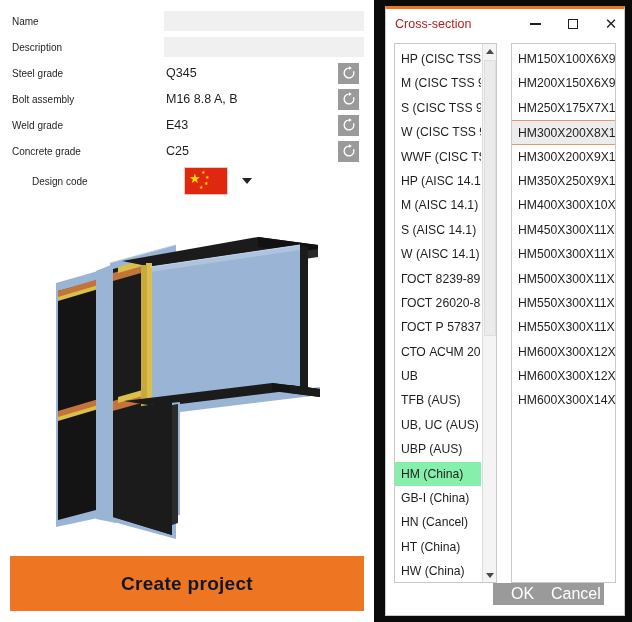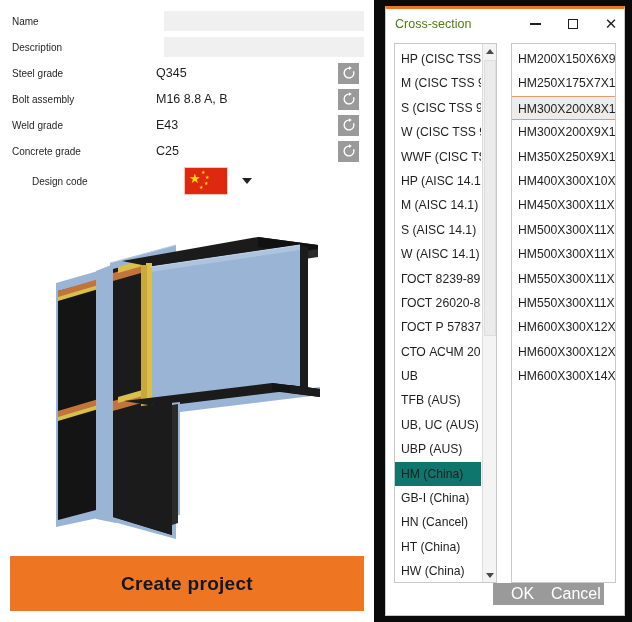"Cross-section" #dialog-title { color: #4d7c0f -> #b91c1c }
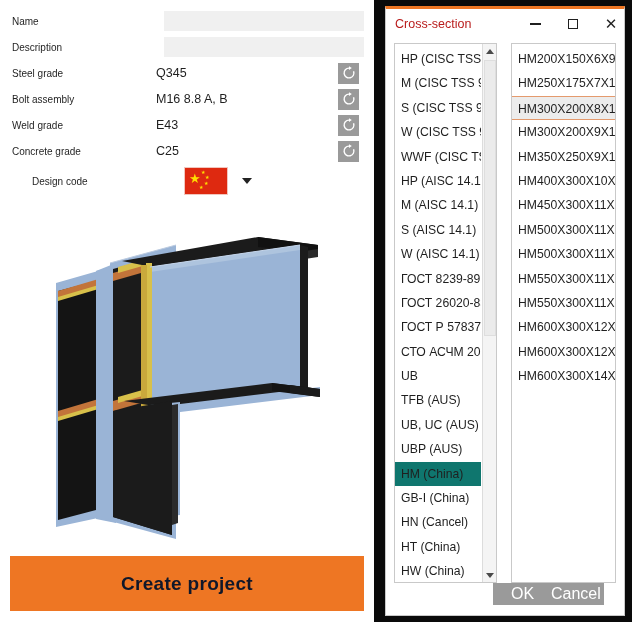"HM150X100X6X9" div.list-item { html: none -> <div>HM150X100X6X9</div> }
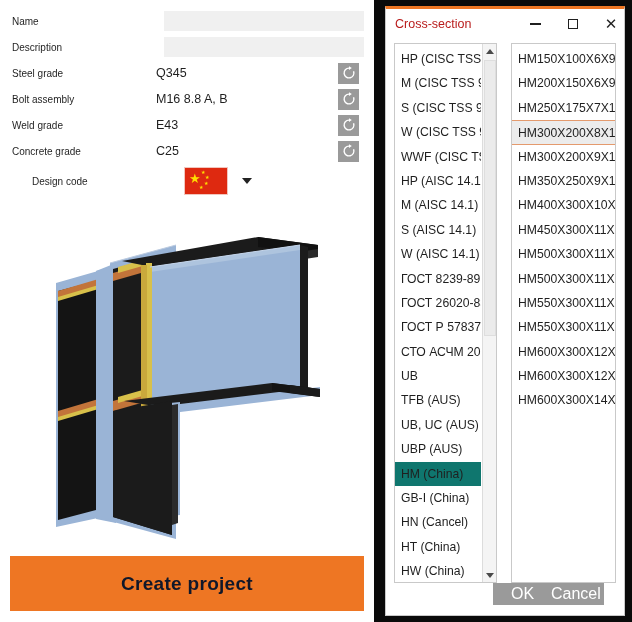"Q345" .row-value { left: 156px -> 166px }
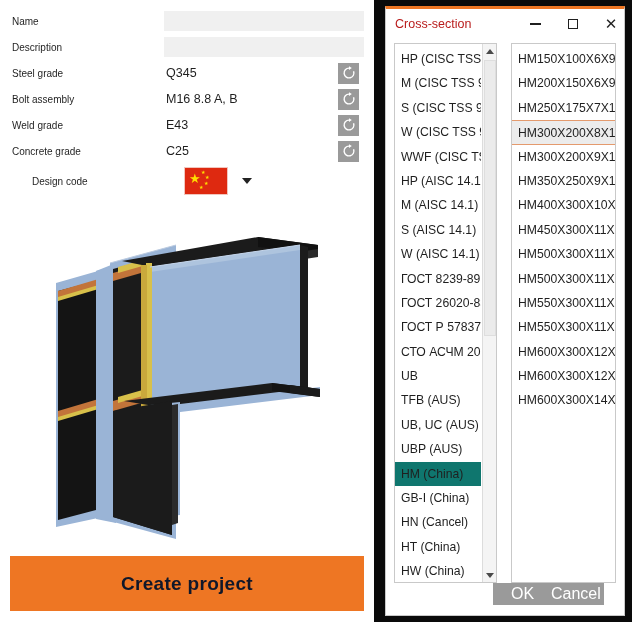"HM (China)" .list-item.selected-gray { background: #0f766e -> #86efac }
